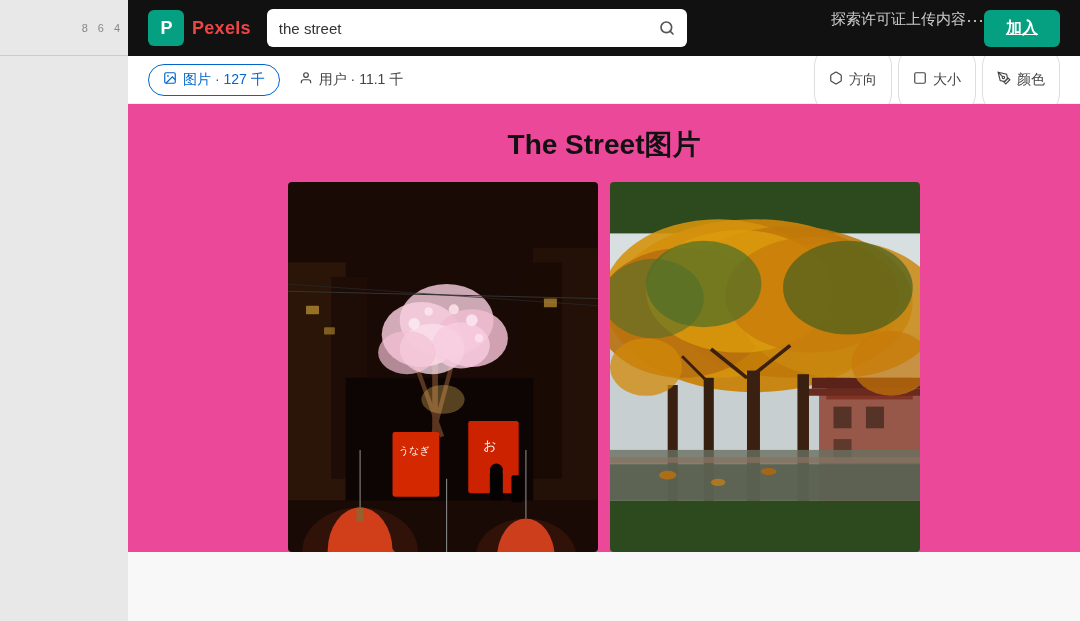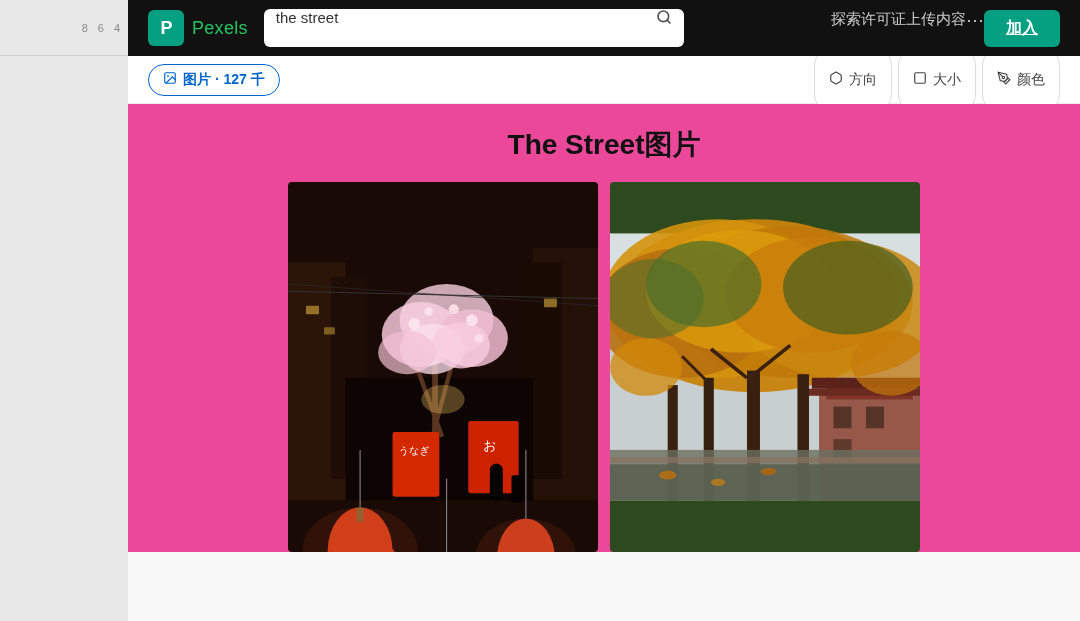"Pexels" .logo-text { color: #22c55e -> #ef4444; font-weight: 400 -> 700 }
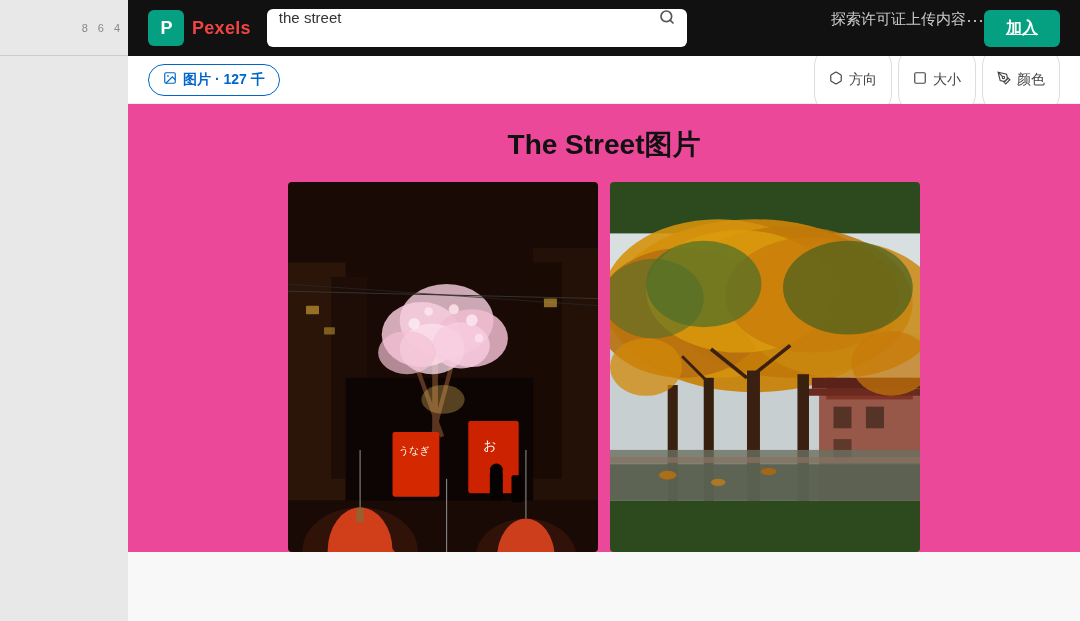"the street" .search-bar { align-items: flex-start -> center }
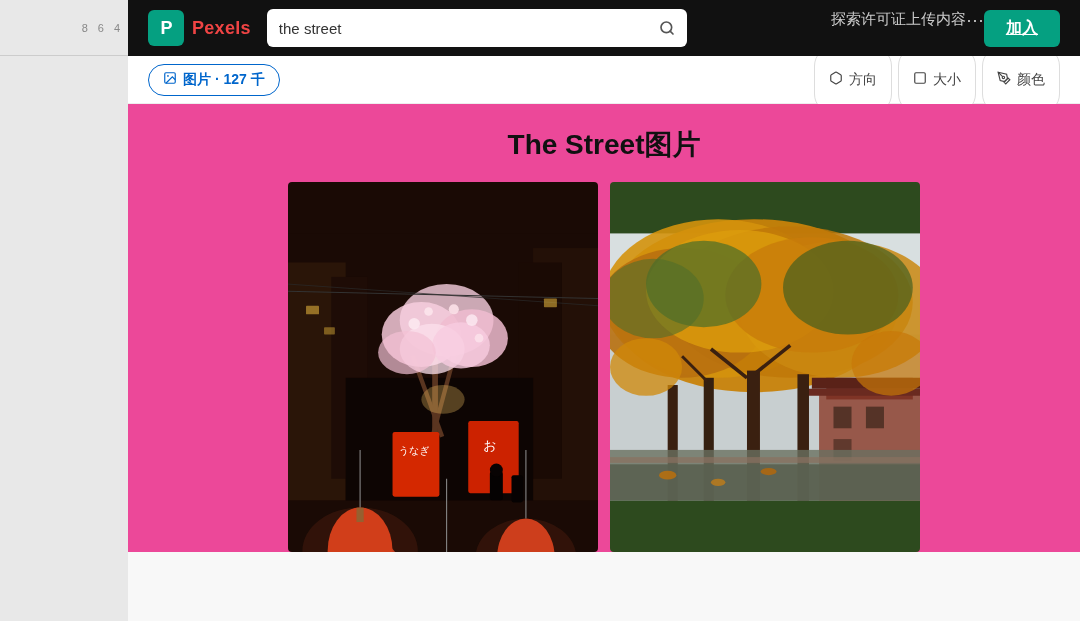"图片 · 127 千" .filter-tab.active { font-weight: 700 -> 400 }
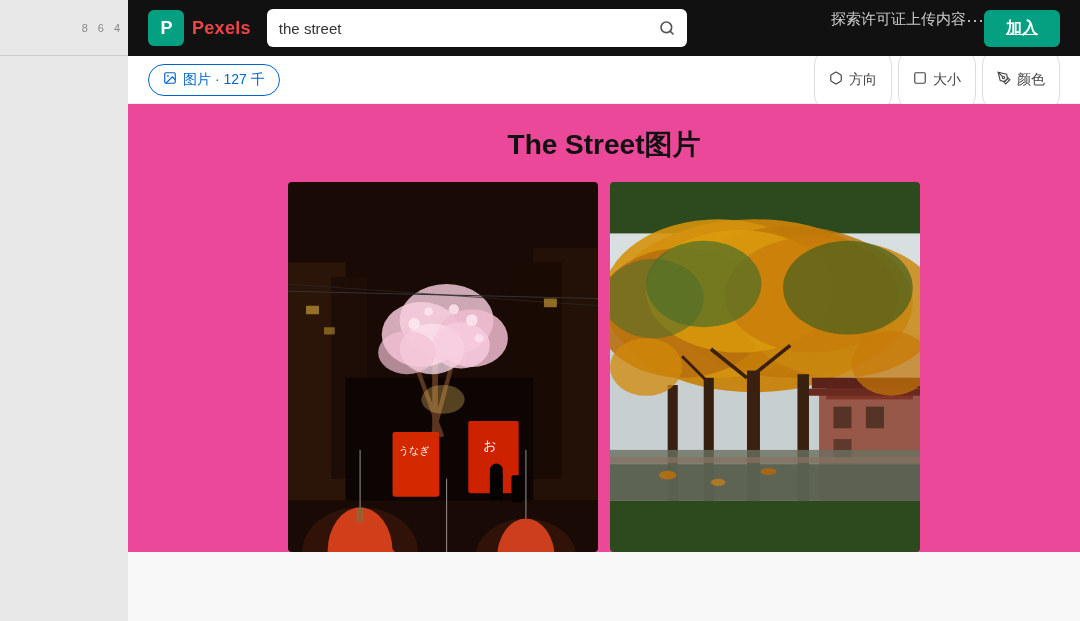"用户 · 11.1 千" button.filter-tab { html: none -> <button> <span> <svg> <path></path> <circle></circle> </svg> </span> <span>用户 · 11.1 千</span> </button> }
